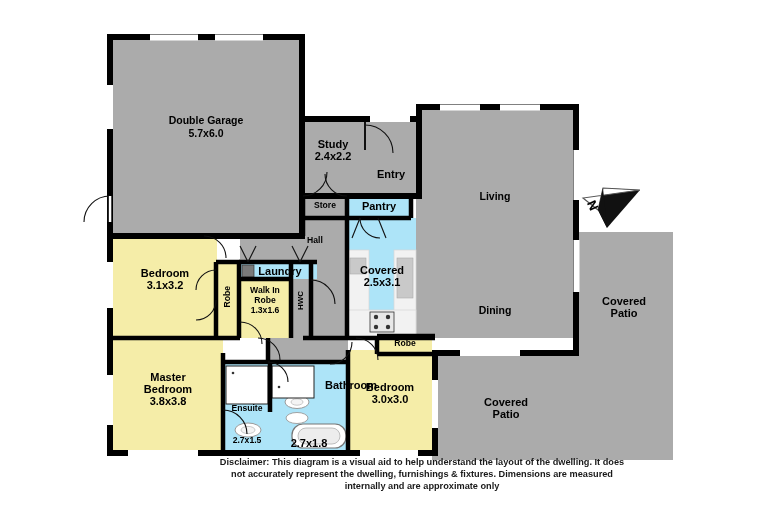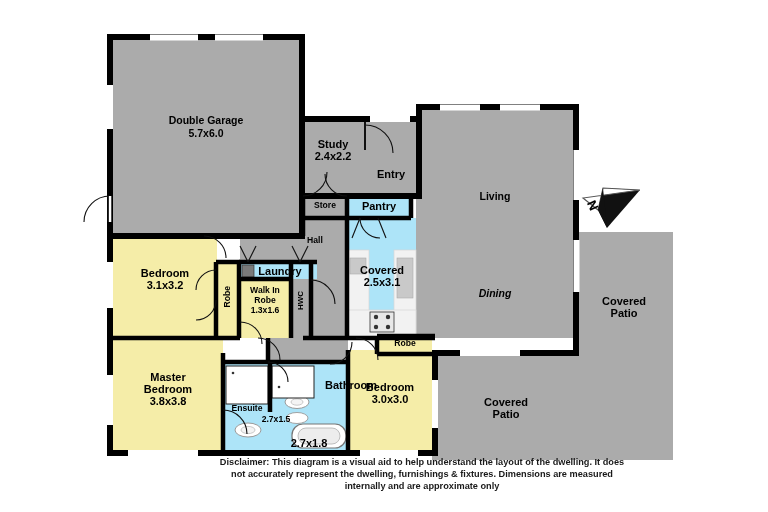"Dining" div.rlabel { font-style: italic -> none; top: 288px -> 305px }
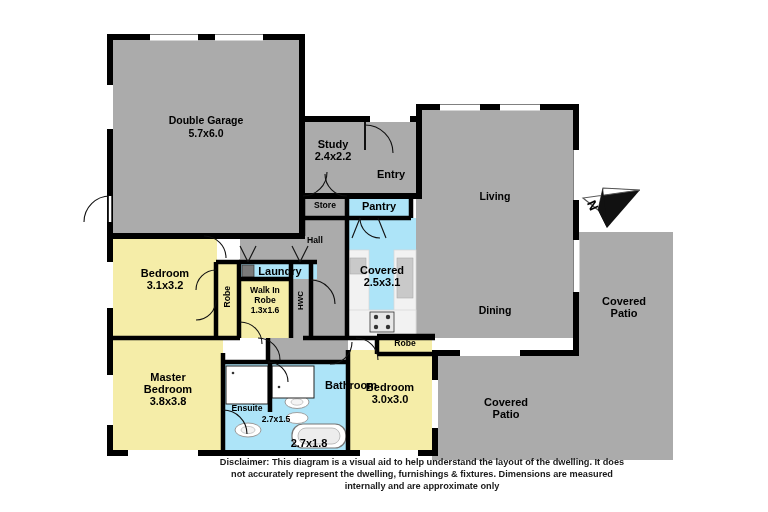"2.7x1.5" div.rlabel { padding-left: 29px -> none; top: 415px -> 436px }
